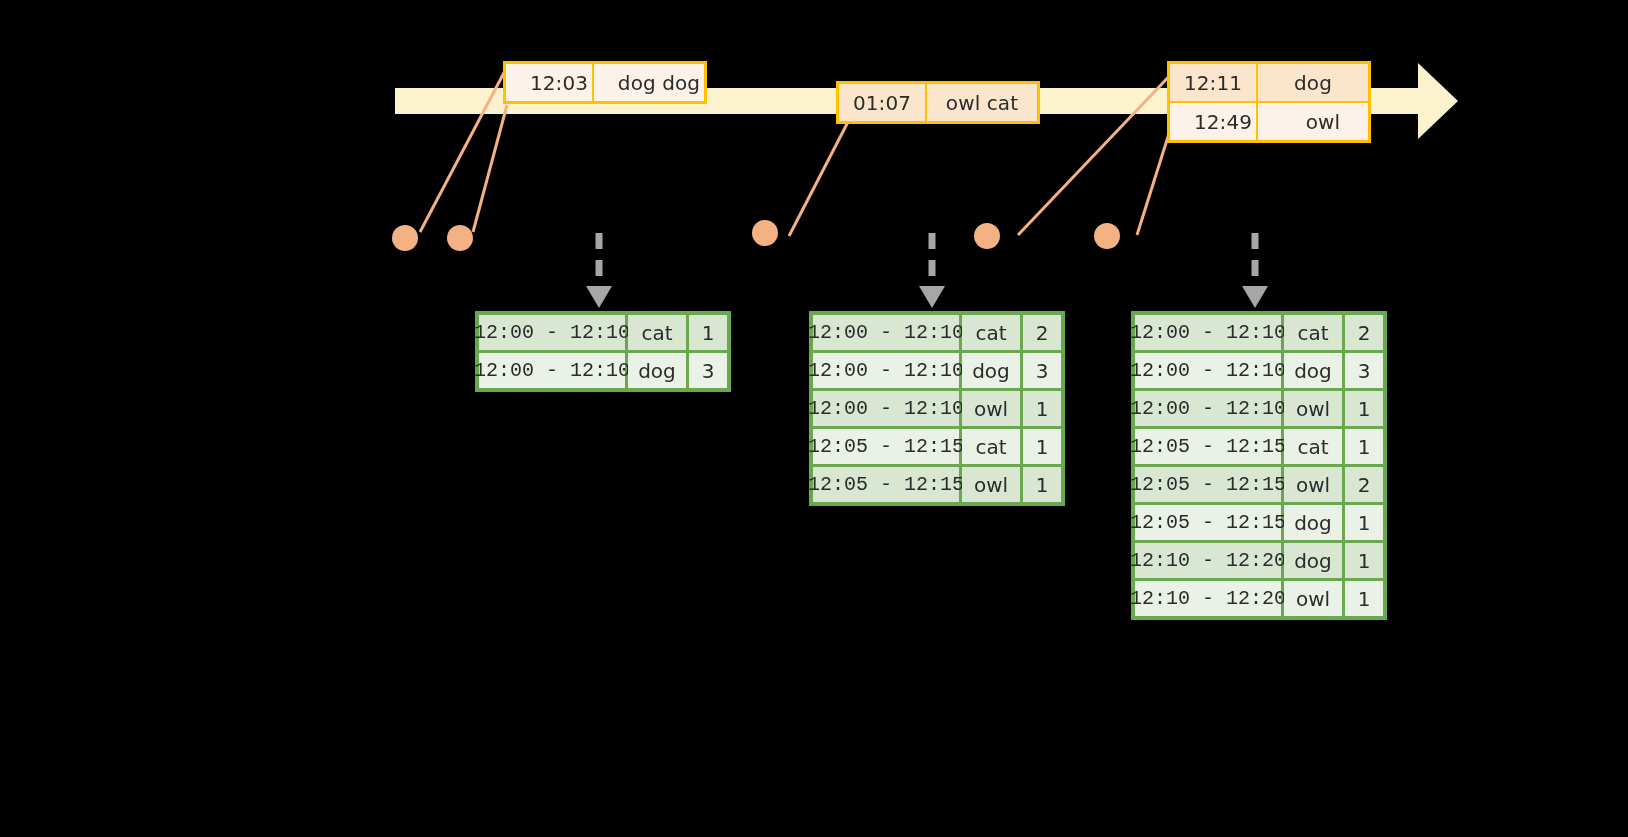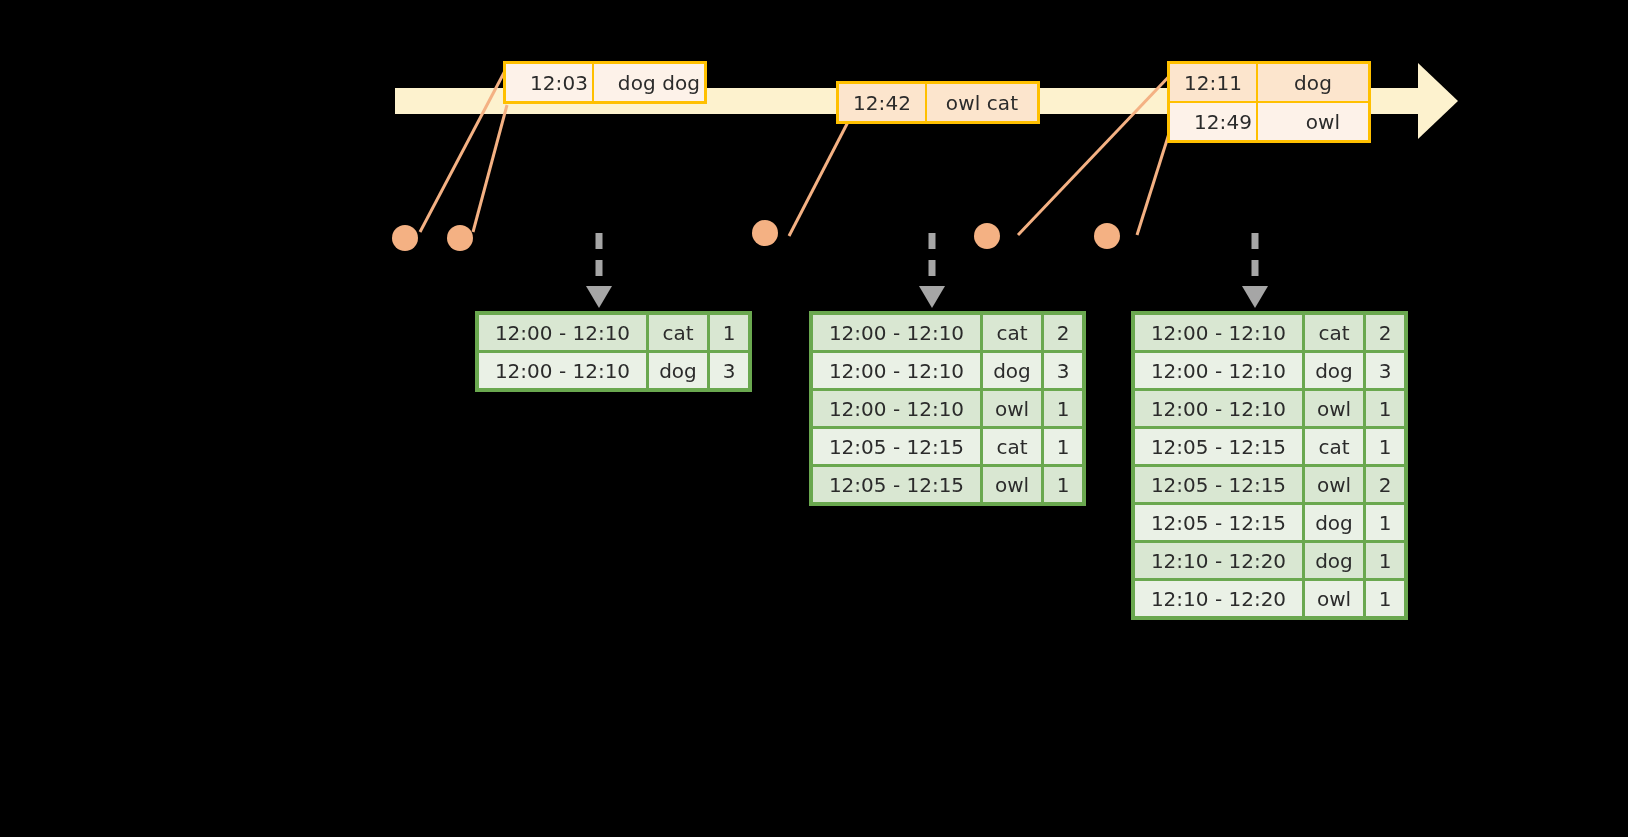"12:42" div.evt-cell { text: 12:42 -> 01:07 }
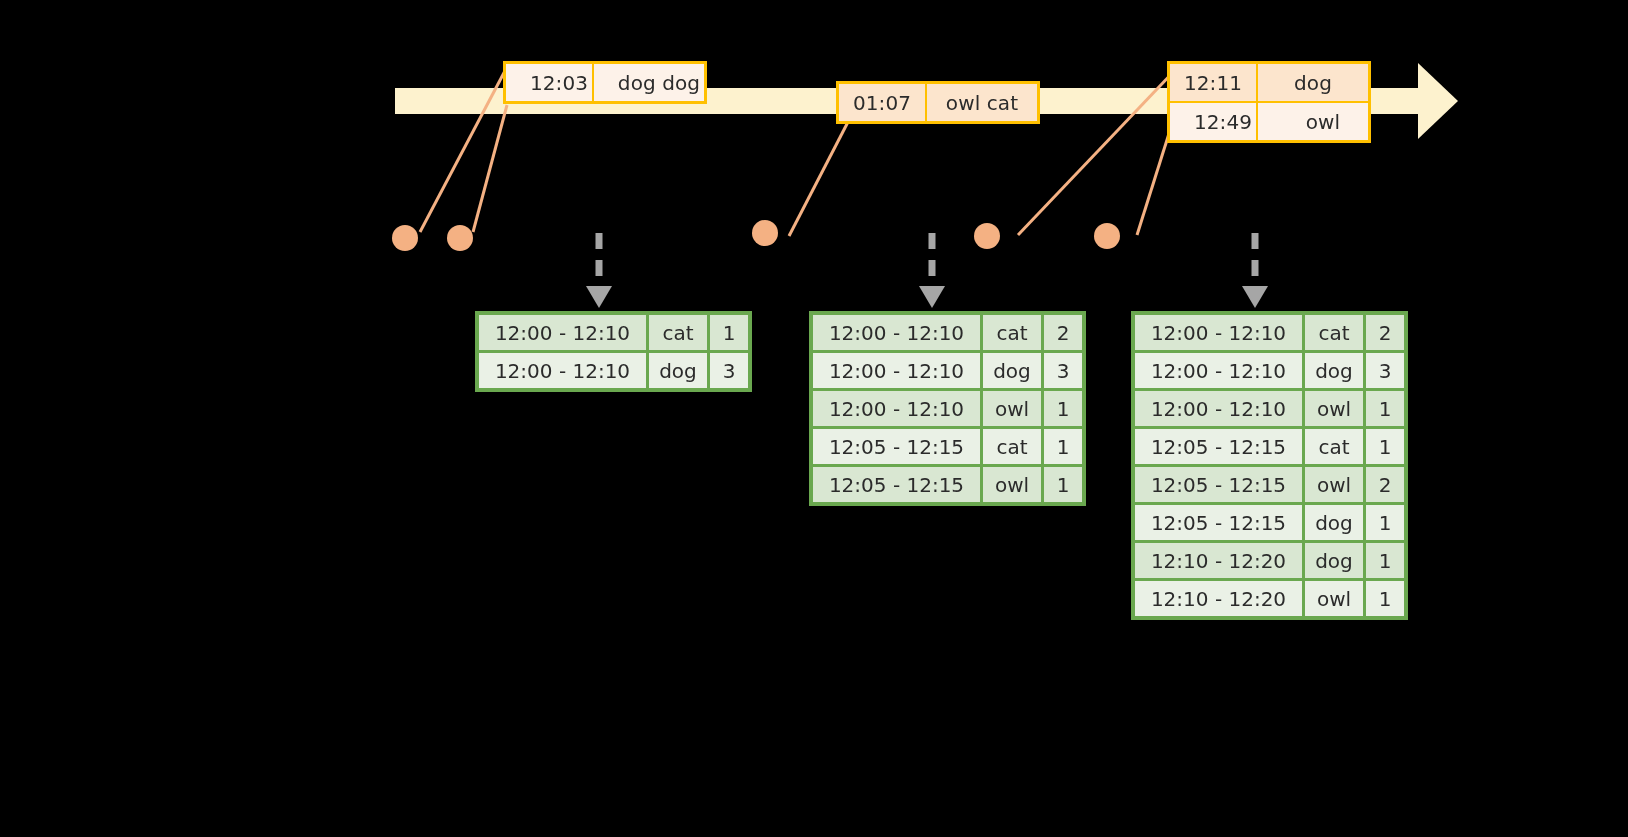"12:00 - 12:10" .c-window { font-family: none -> Liberation Mono, monospace; width: 167px -> 146px }
